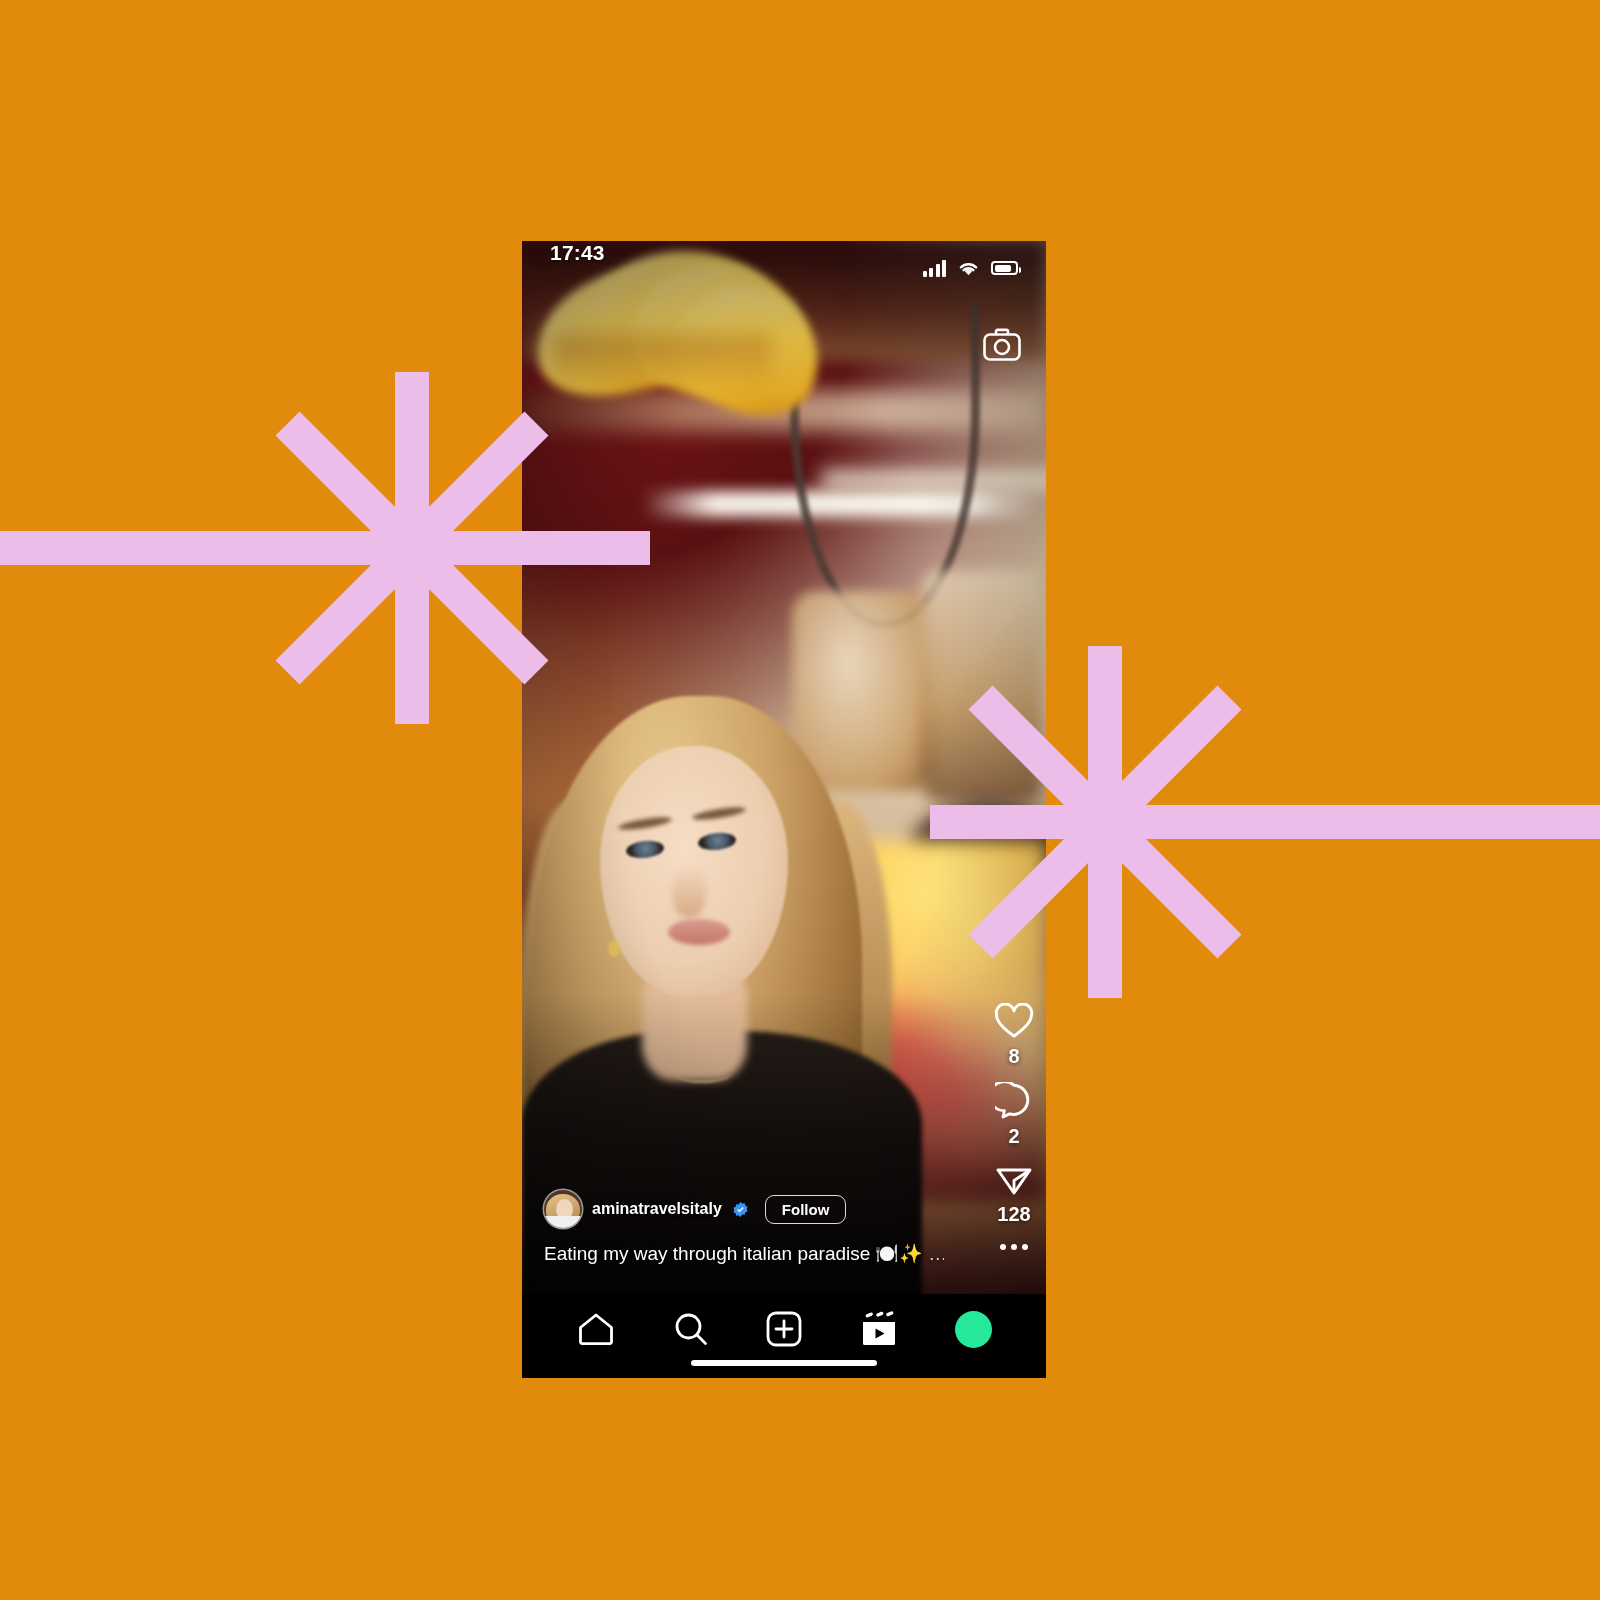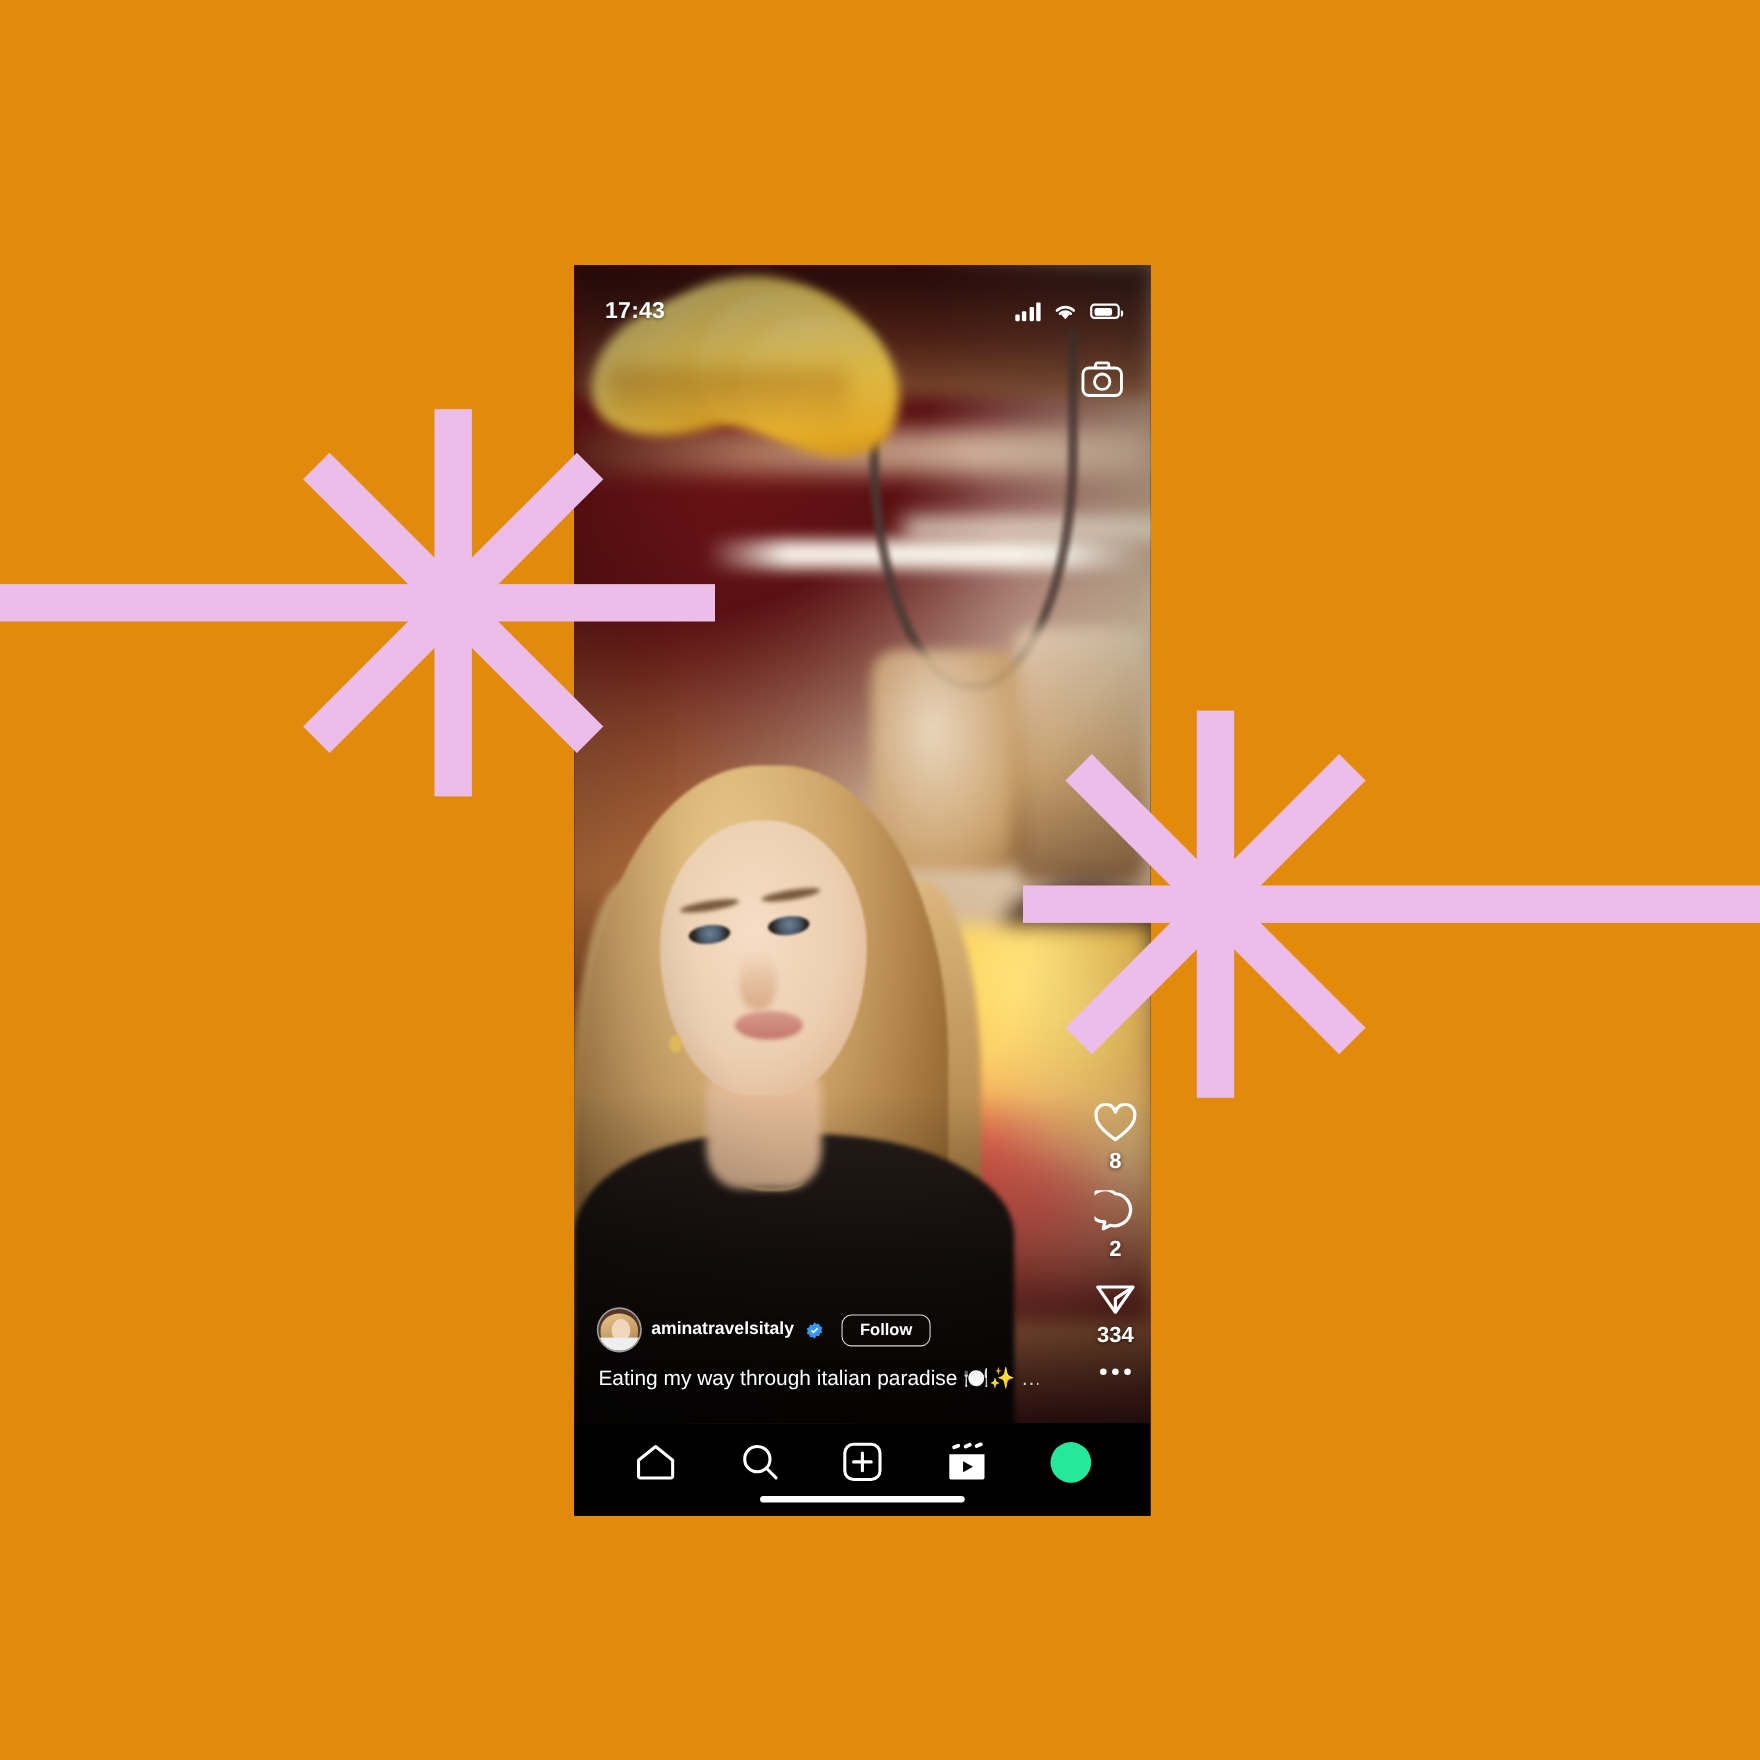"17:43" #statusbar { align-items: center -> none; top: 15px -> 0 }
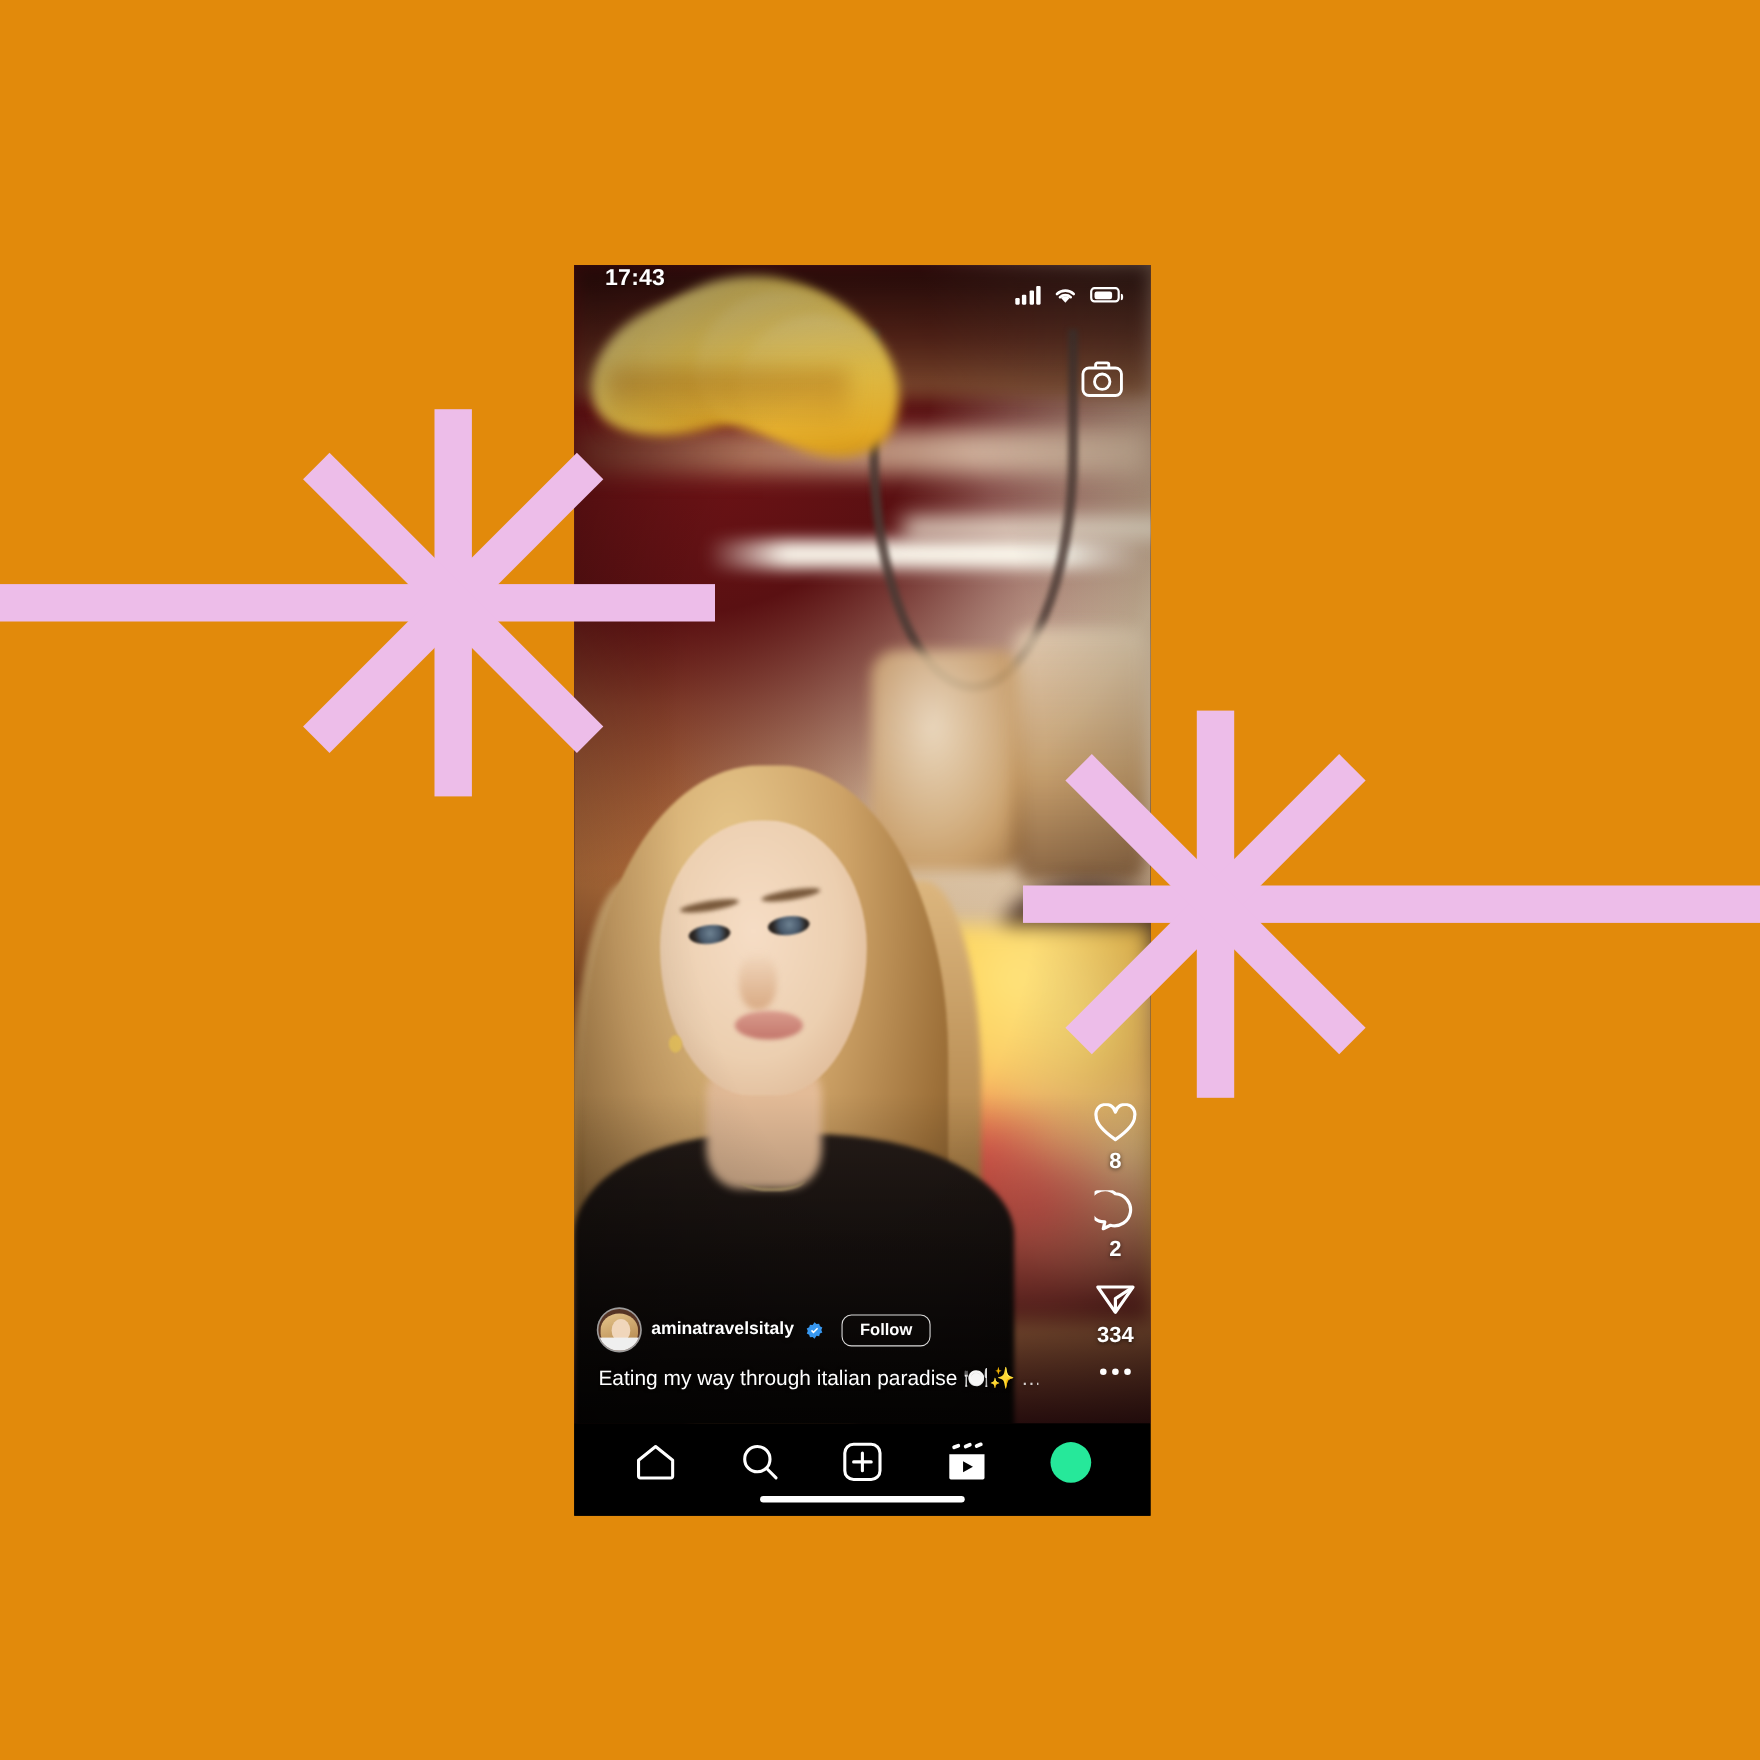"334" span.cnt { text: 334 -> 128 }
